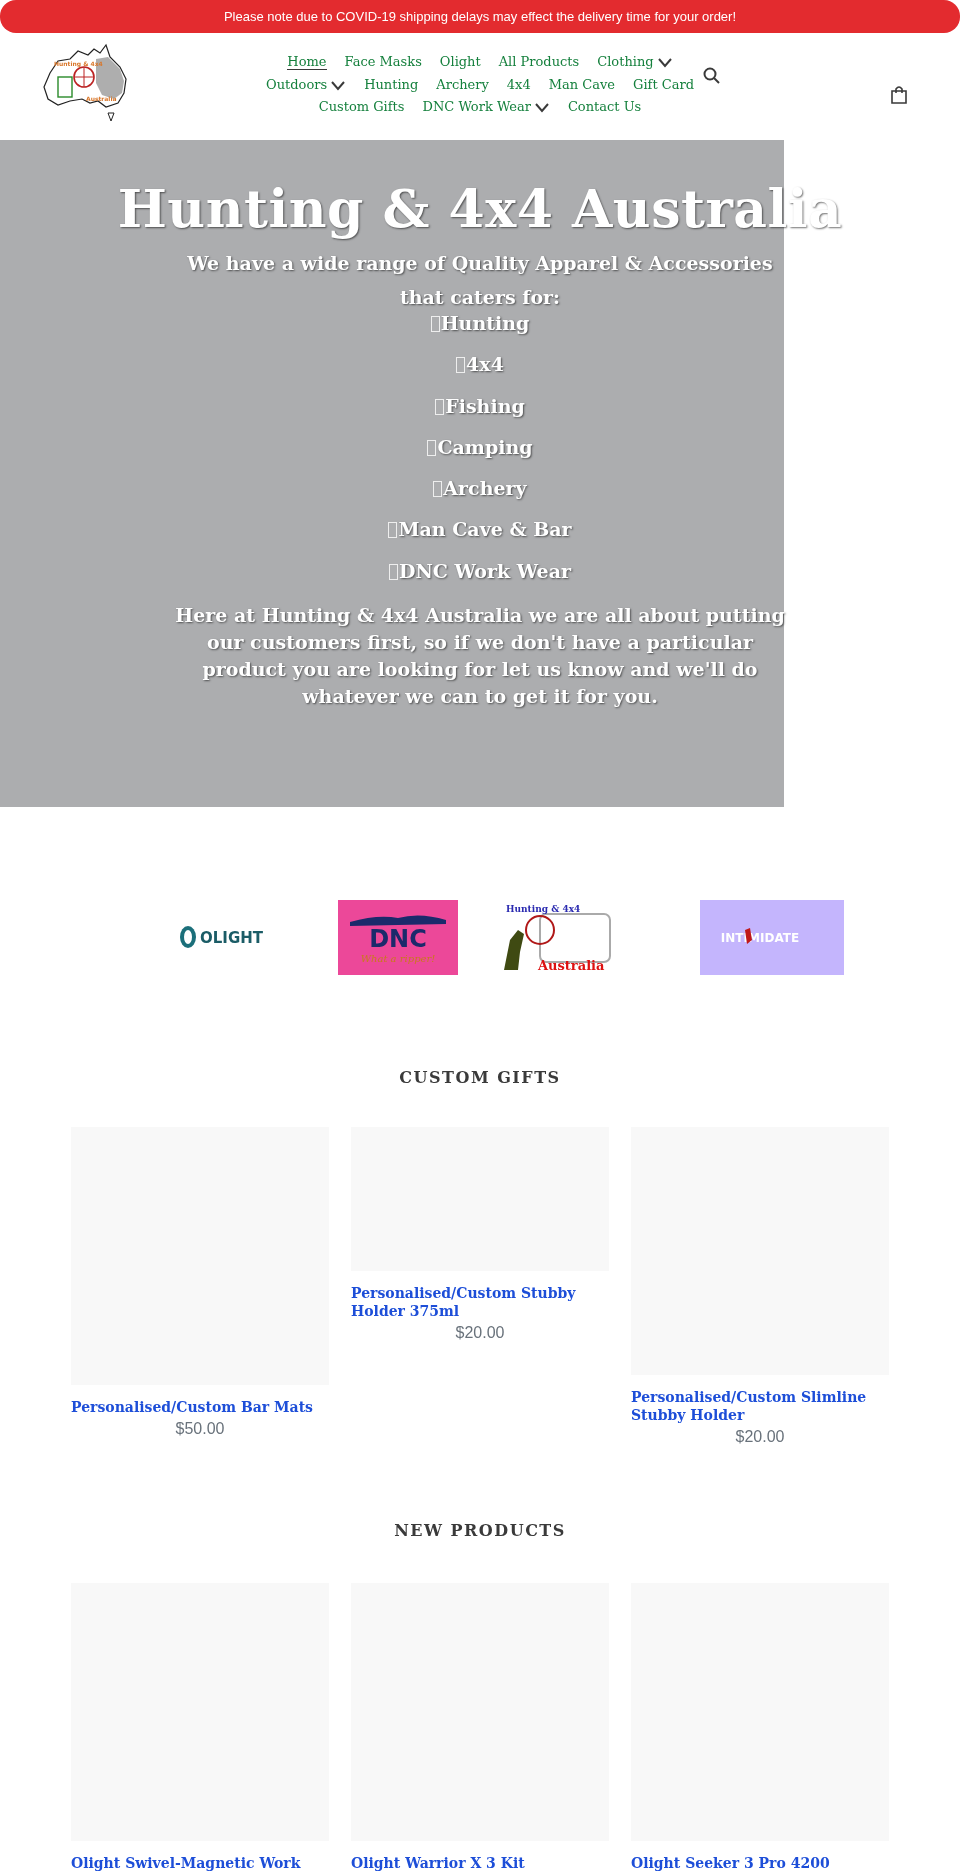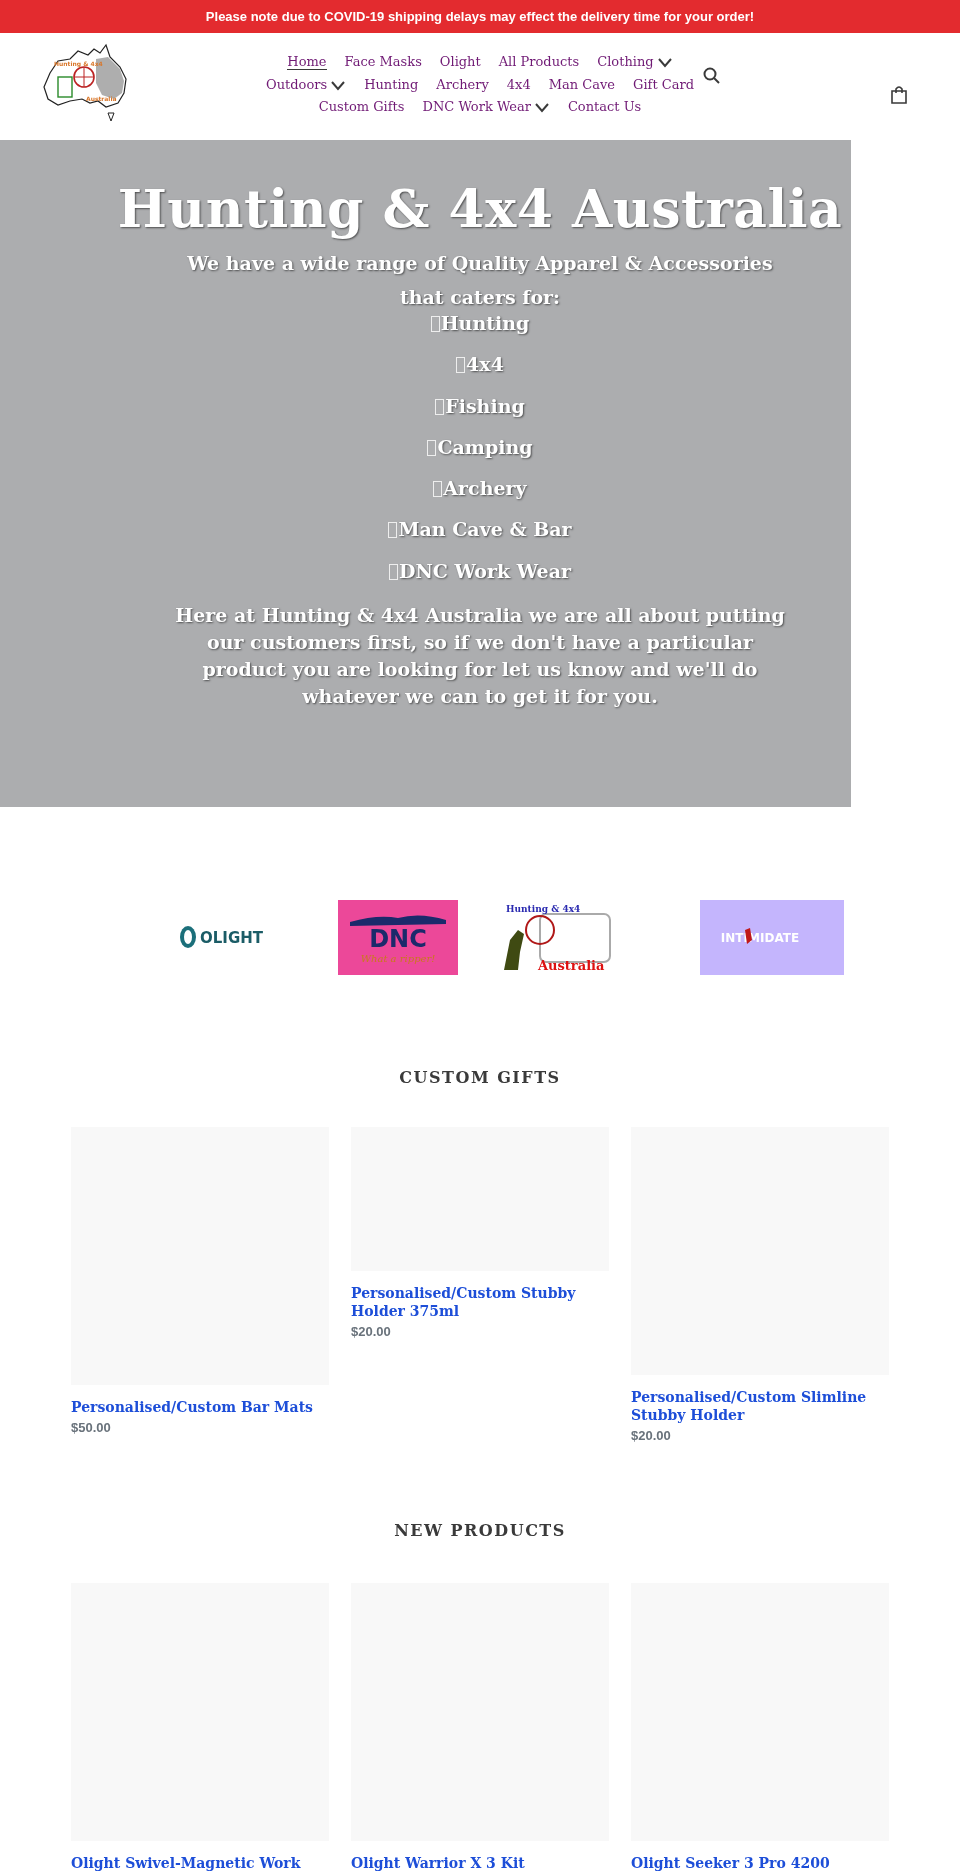"Please note due to COVID-19" .announce { border-radius: none -> 16px; font-weight: bold -> normal }
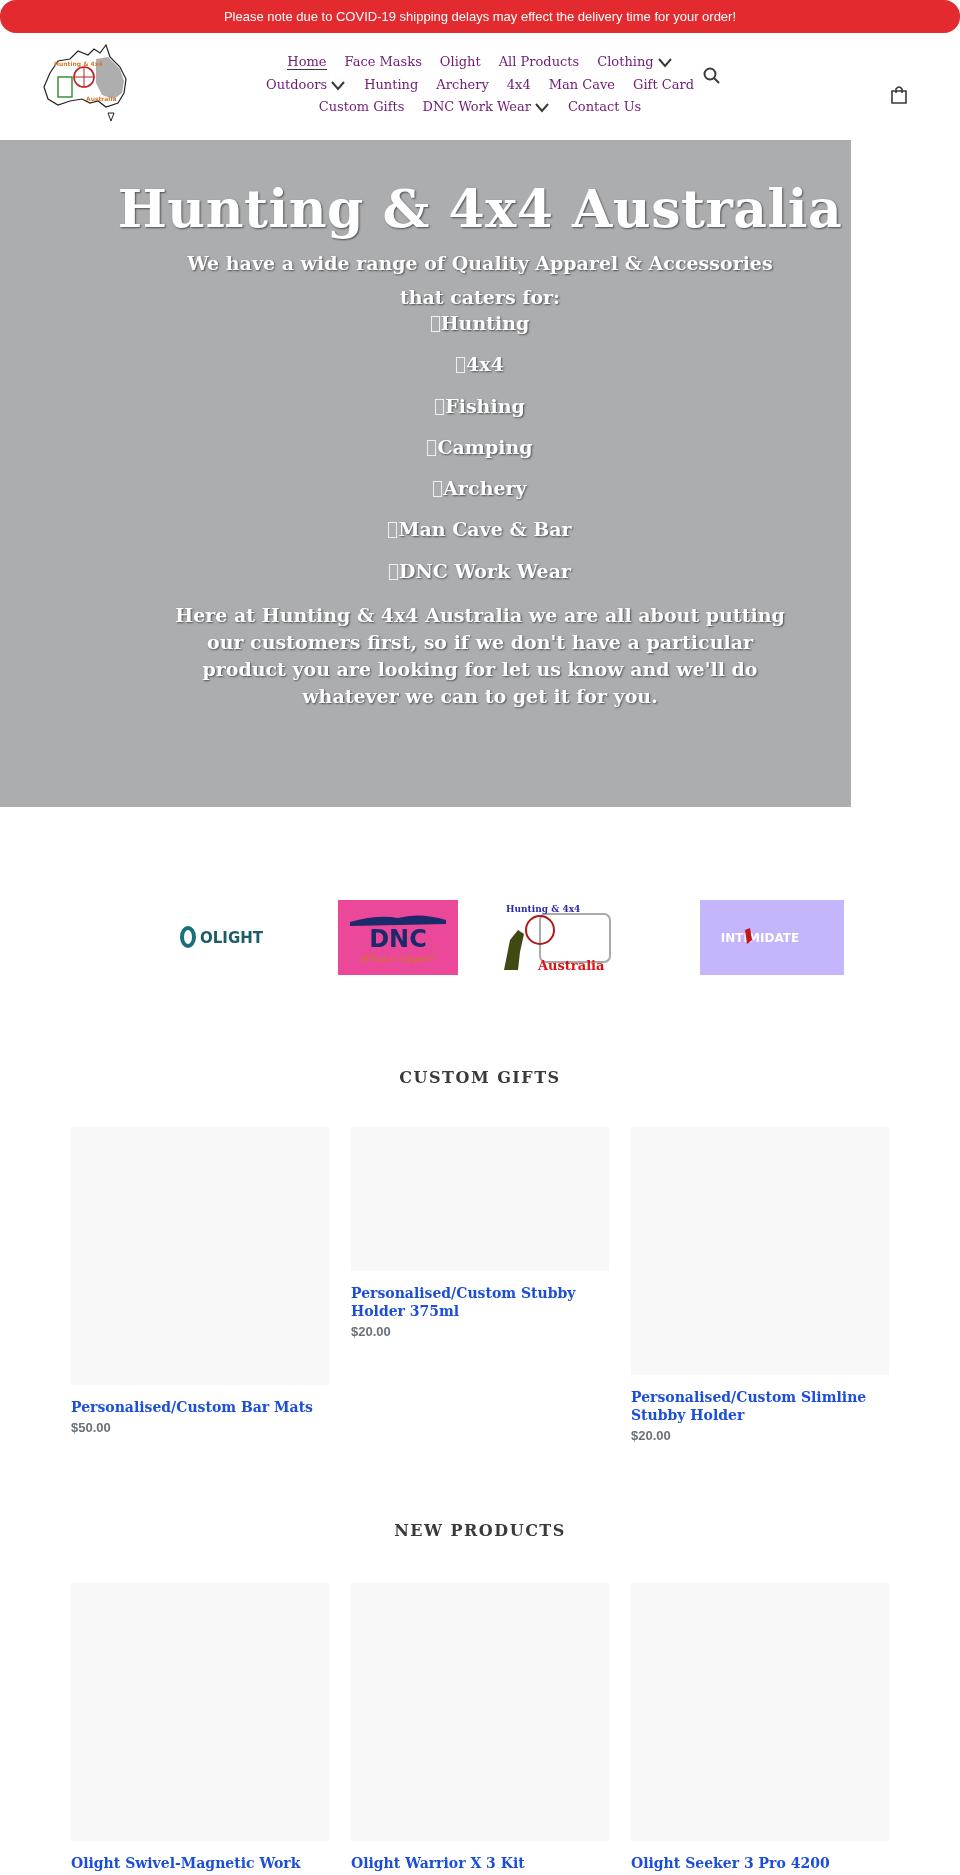"Home" .nav a { color: #701a75 -> #15803d }
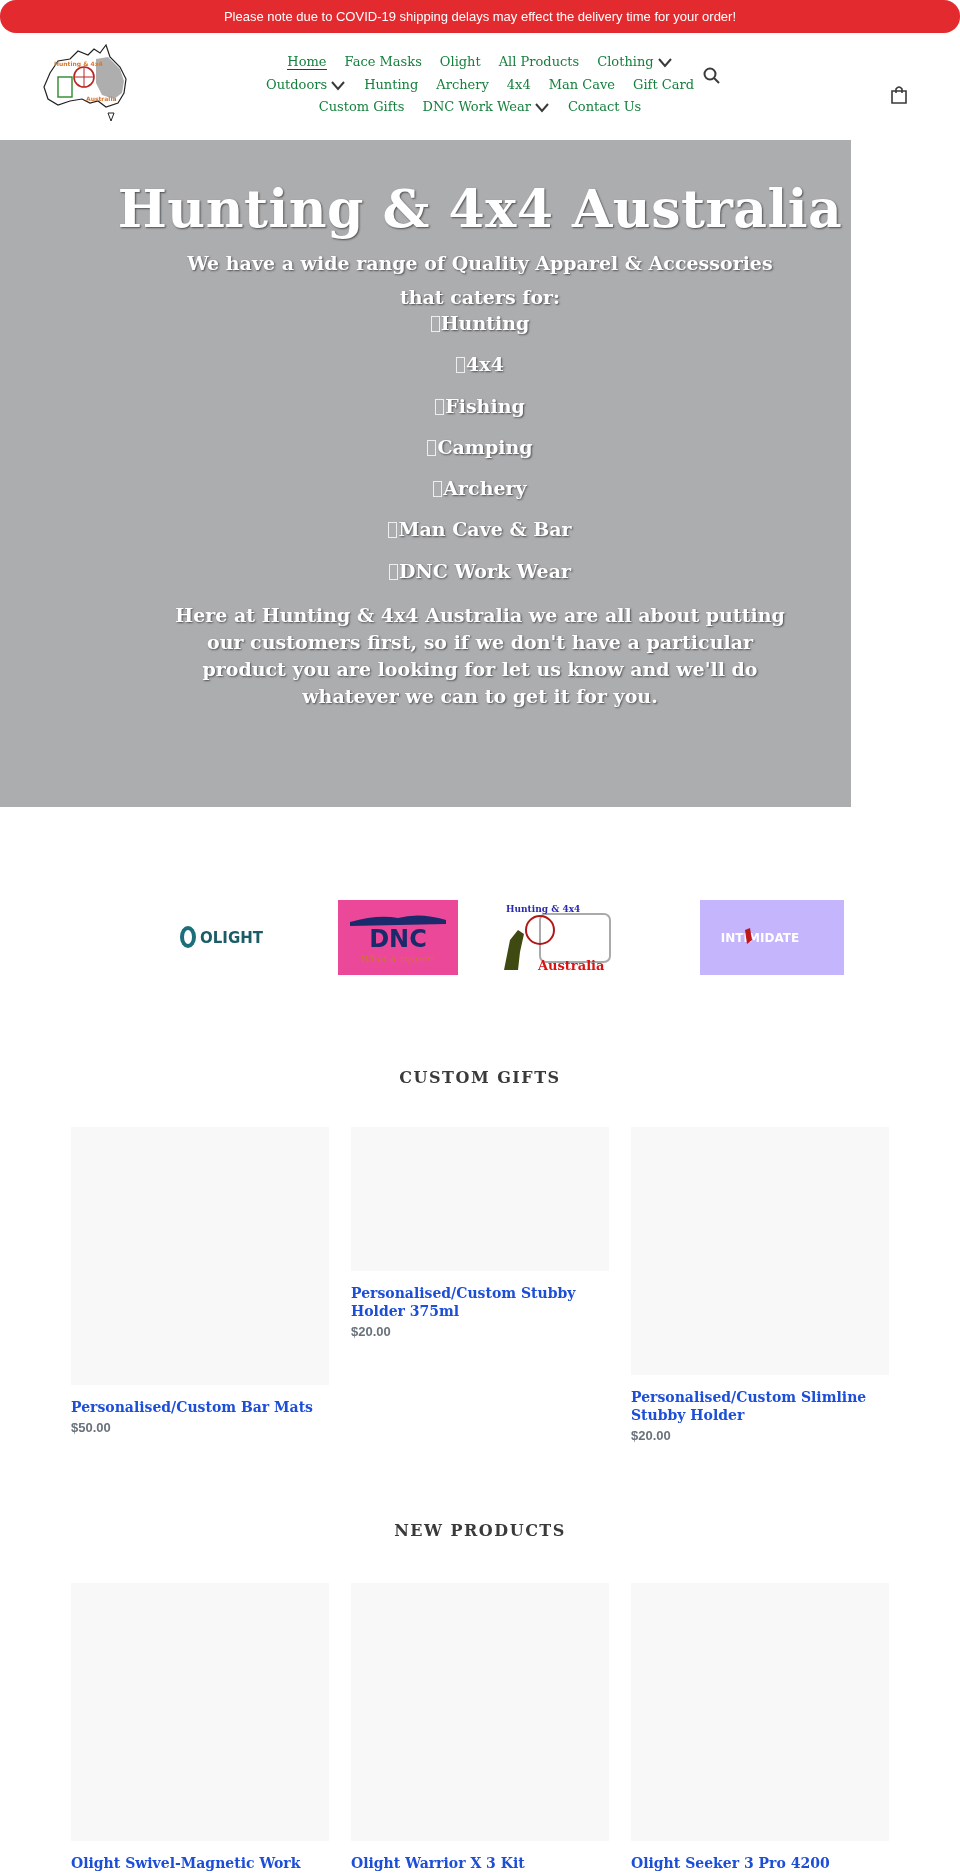"Hunting & 4x4 Australia" .hero { width: 851px -> 784px }
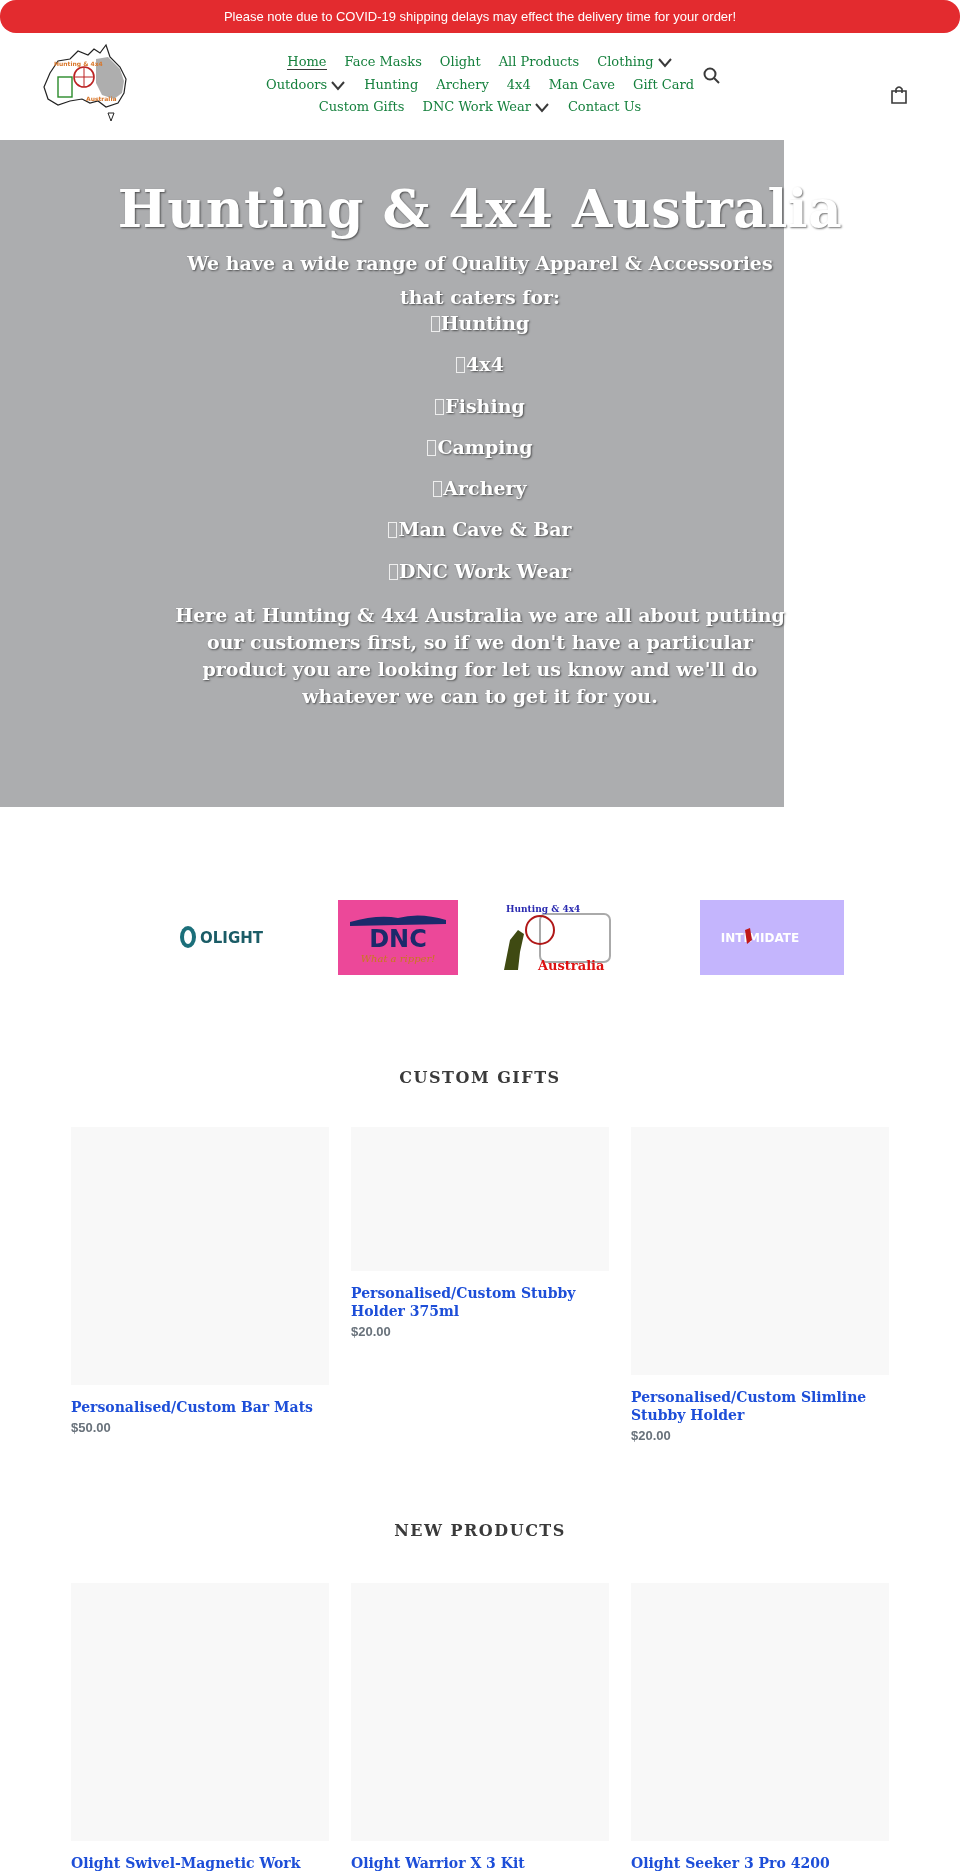"$20.00" .card .price { font-size: 13px -> 16px; font-weight: bold -> normal; text-align: none -> center }
